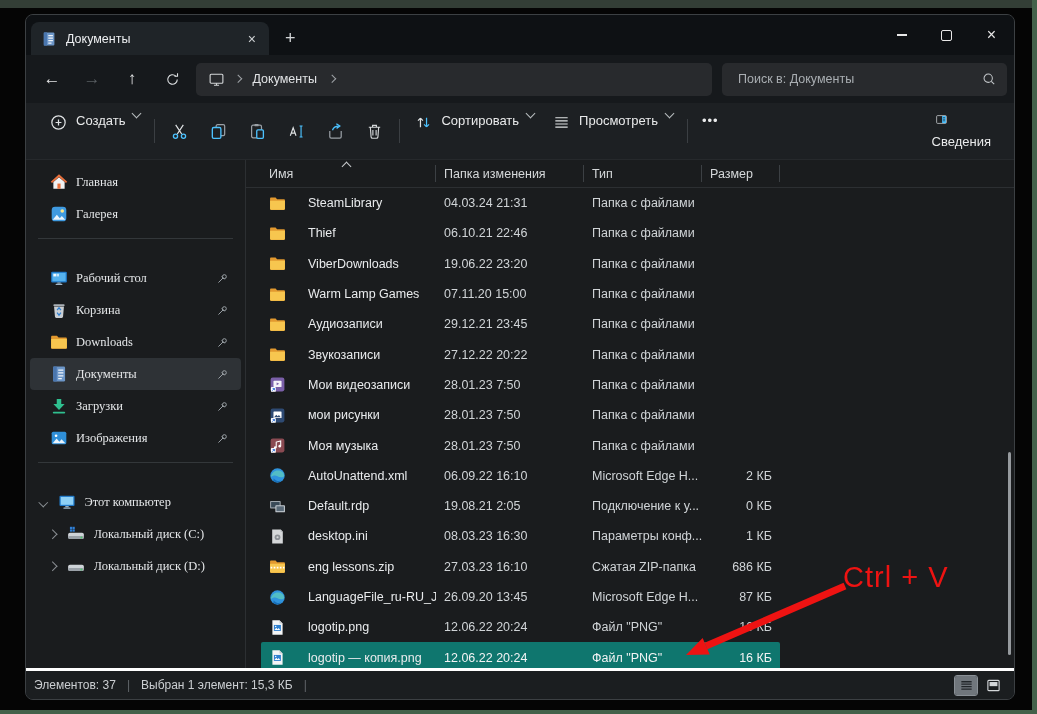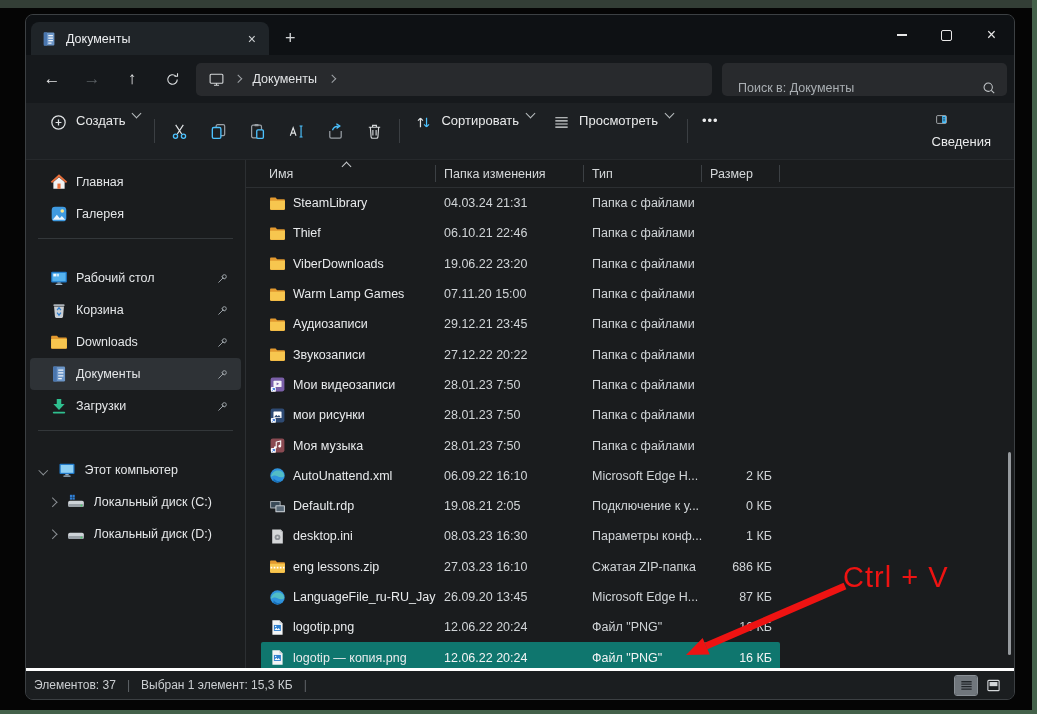"Поиск в: Документы" .searchbox { align-items: flex-end -> center }
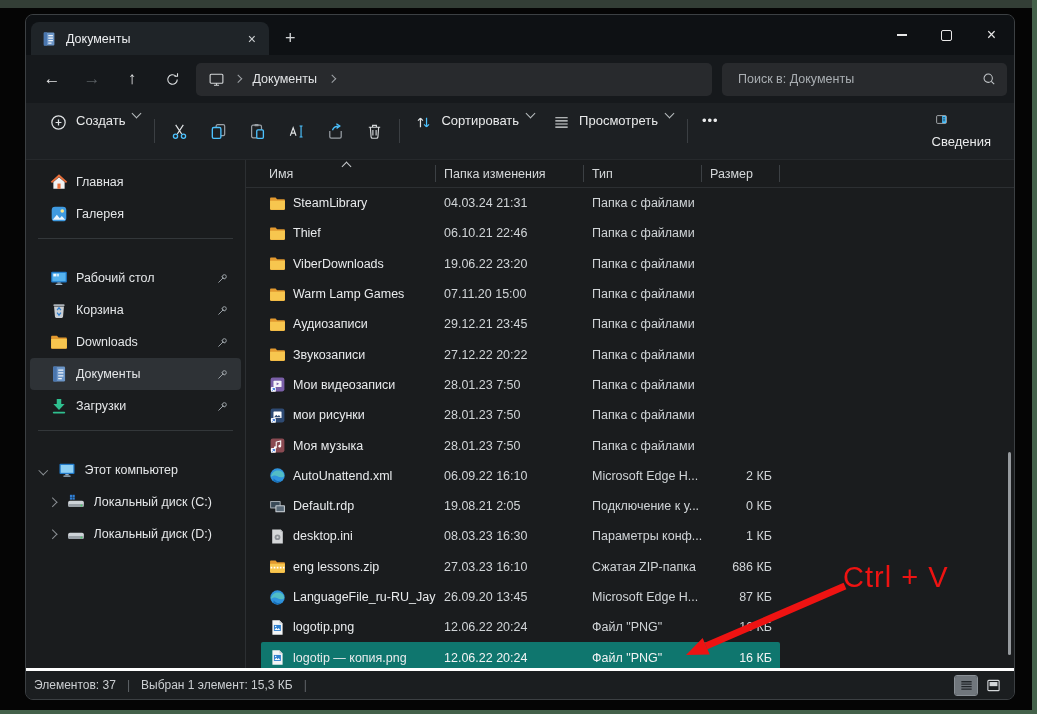"Главная" .sb-item .slabel { font-family: none -> Liberation Serif, serif }
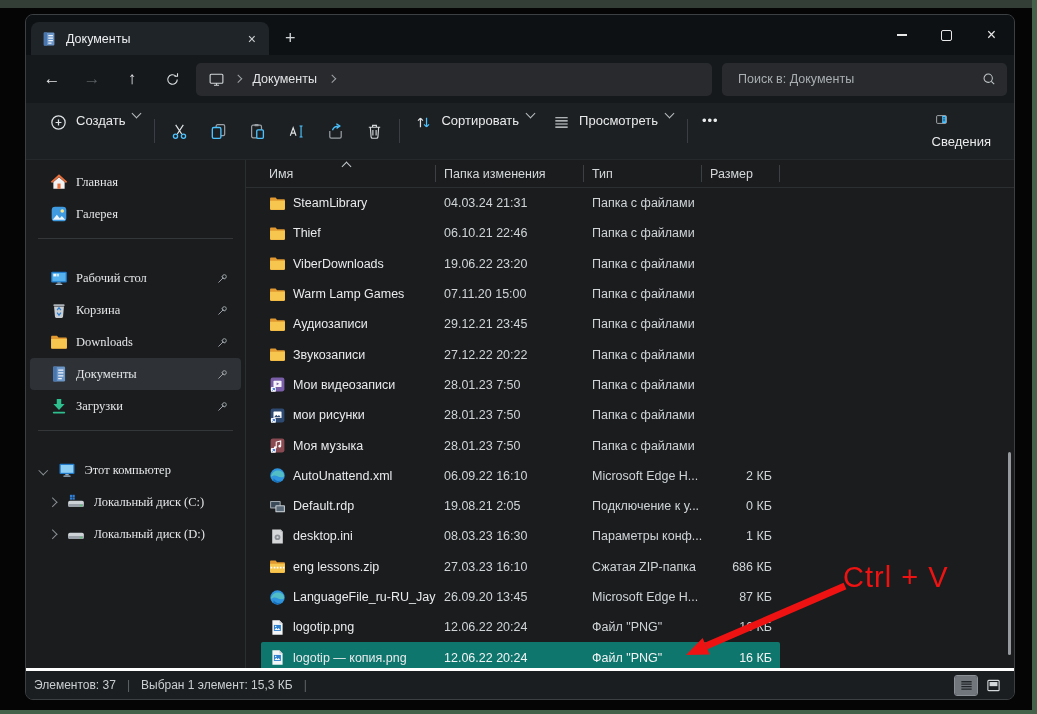"SteamLibrary" .c-name { gap: 7px -> 22px }
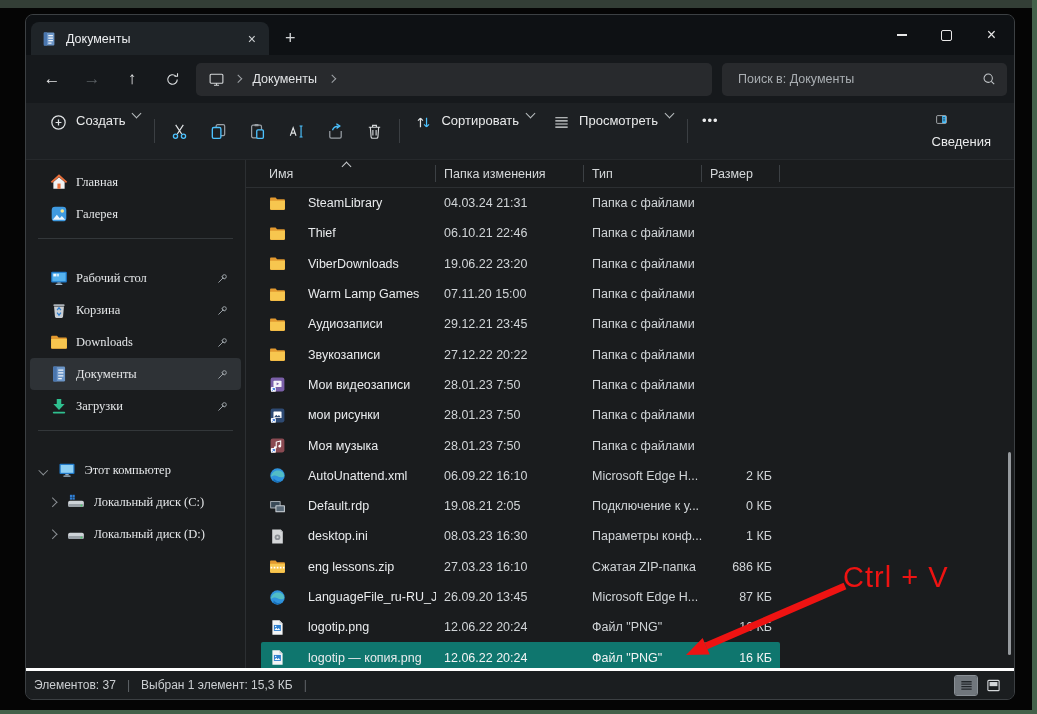"Изображения" div.sb-item { html: none -> <div> <svg> <use></use> </svg> <span>Изображения</span> <svg> <use></use> </svg> </div> }
